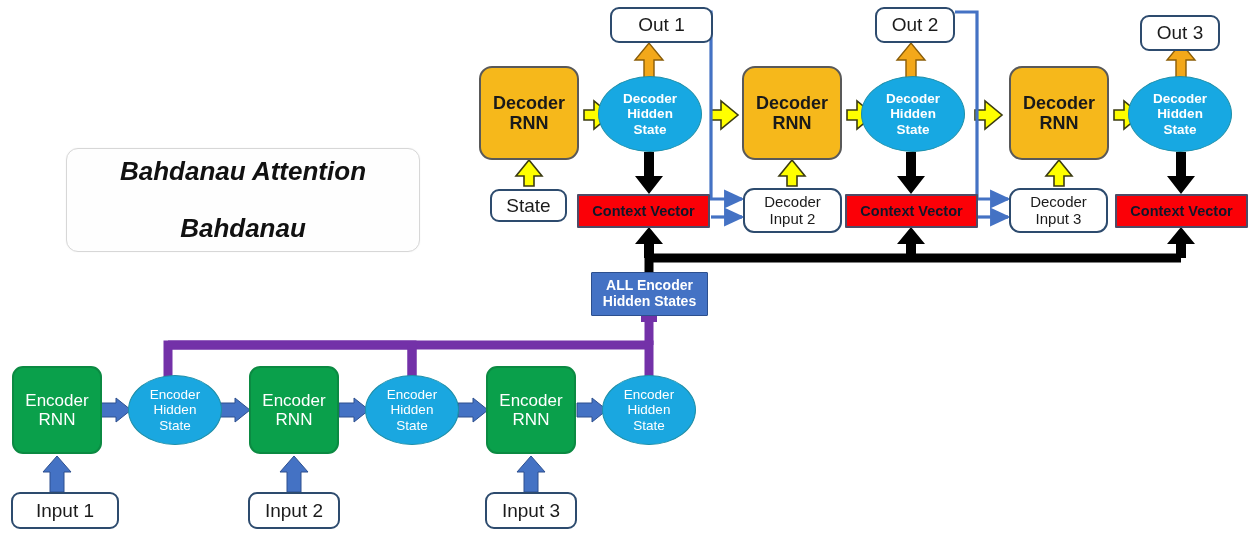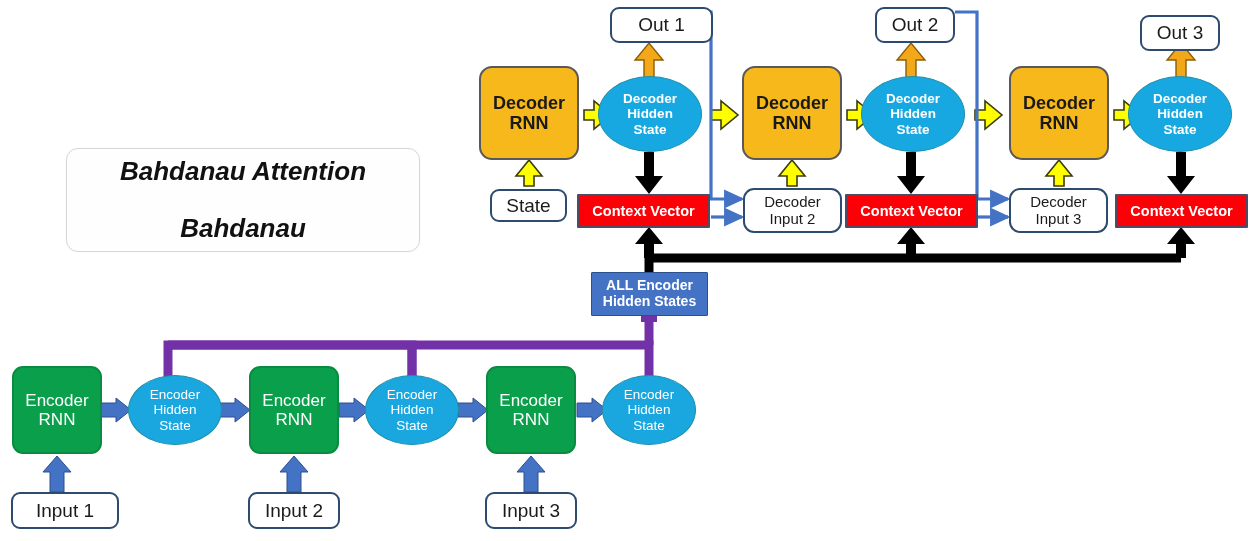"Context Vector" .ctx { color: #ffffff -> #0f172a }
